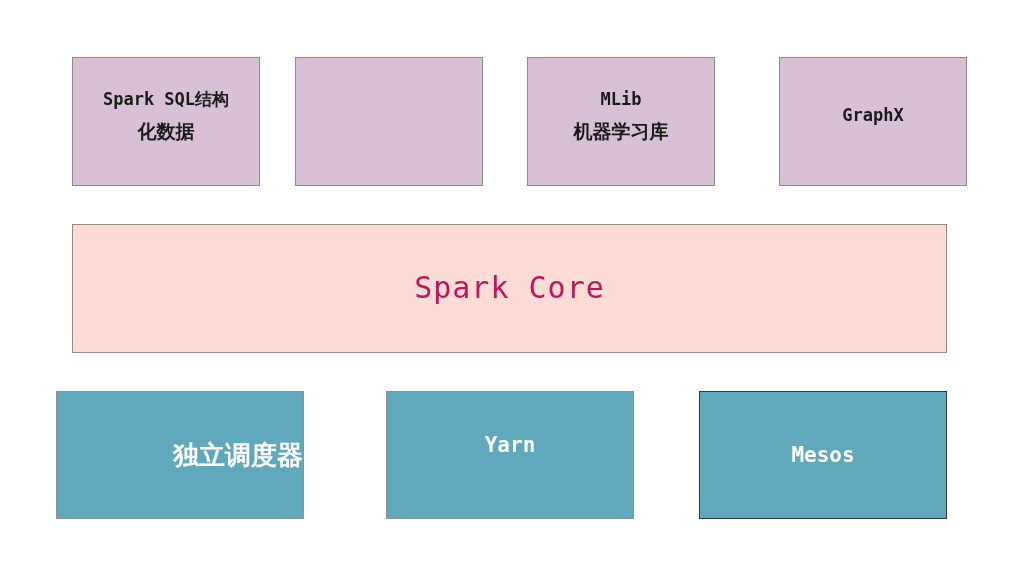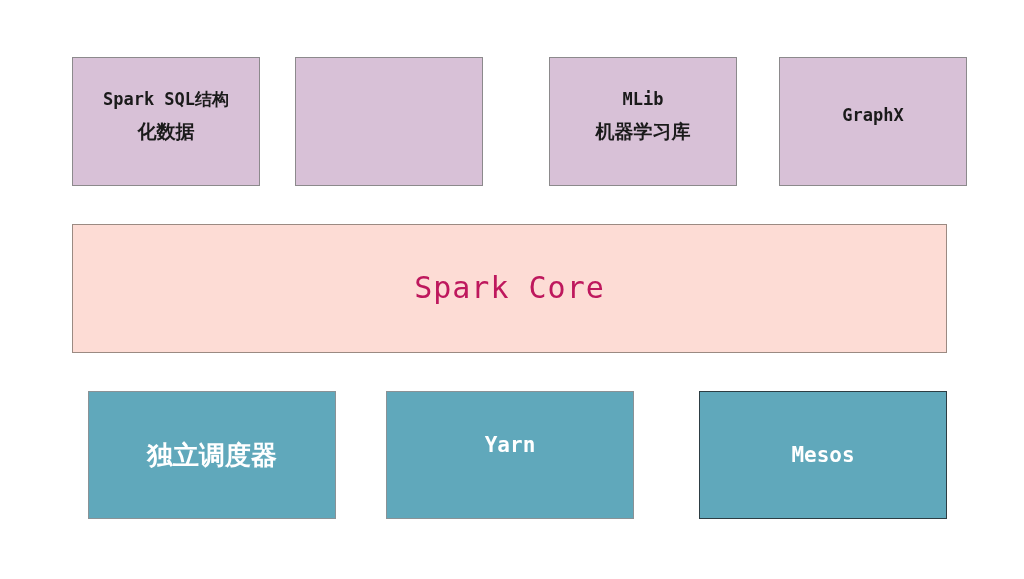"MLib" #lib-2 { left: 549px -> 527px }
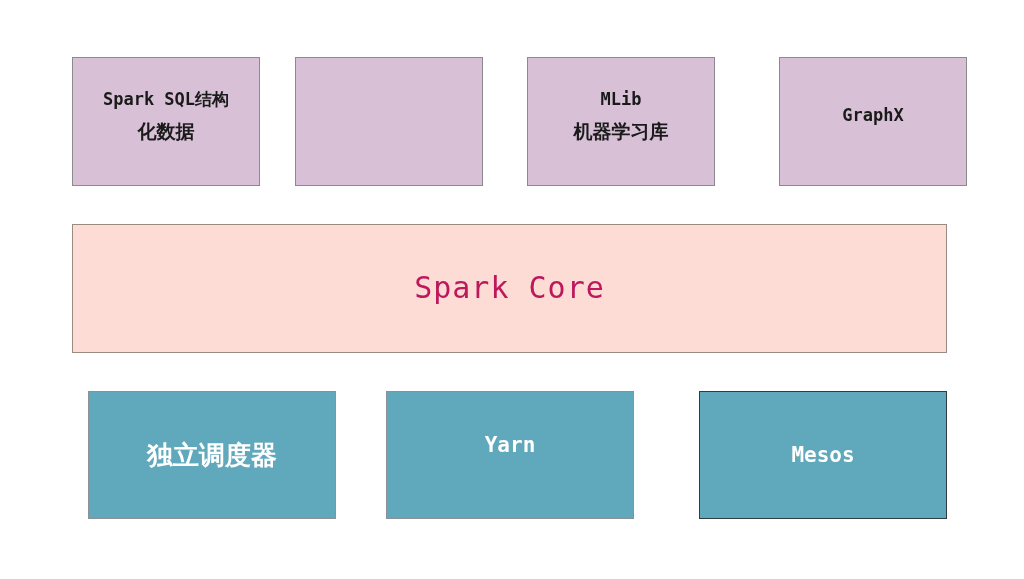"独立调度器" #sched-0 { align-items: none -> flex-end; left: 88px -> 56px }
